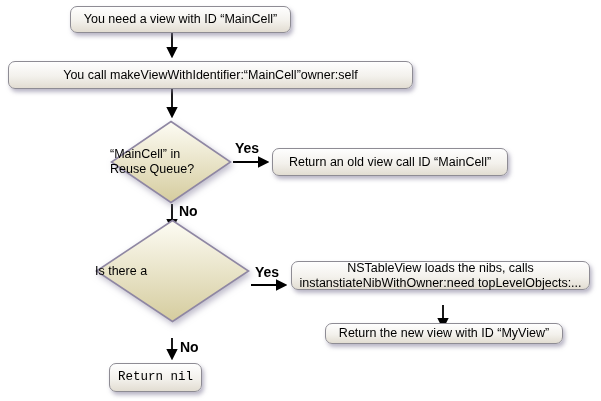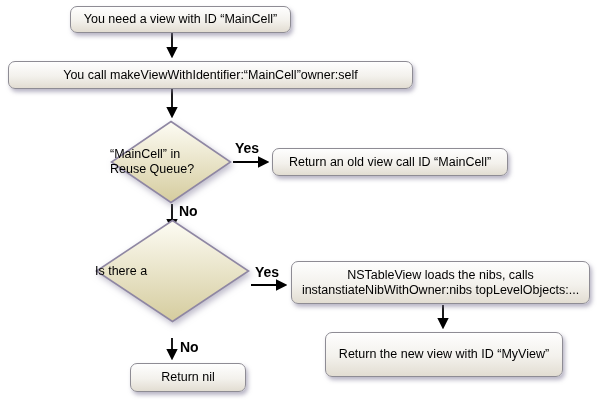"NSTableView loads the nibs, calls" div.node-box { height: 43px -> 29px }
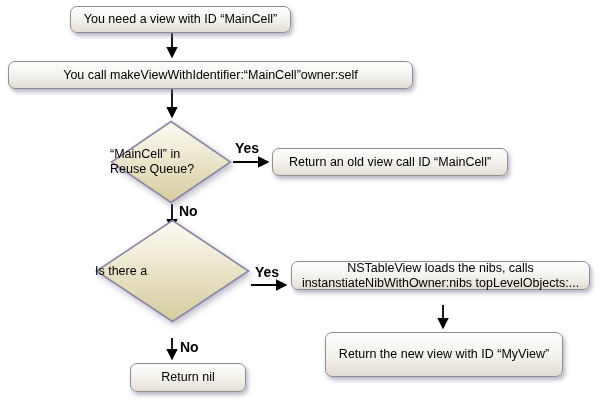"instanstiateNibWithOwner:nibs" span { text: instanstiateNibWithOwner:nibs -> instanstiateNibWithOwner:need }
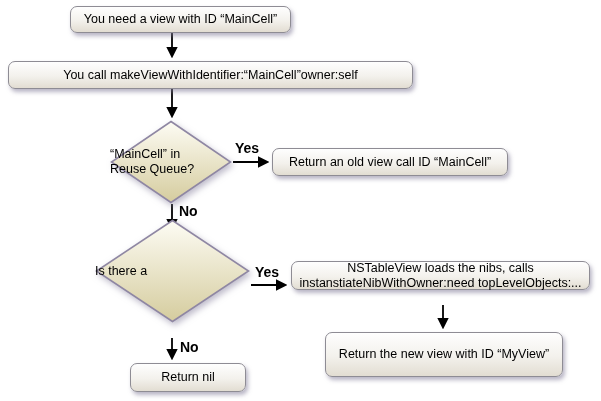"Return the new view with" div.node-box { height: 45px -> 21px; top: 332px -> 323px }
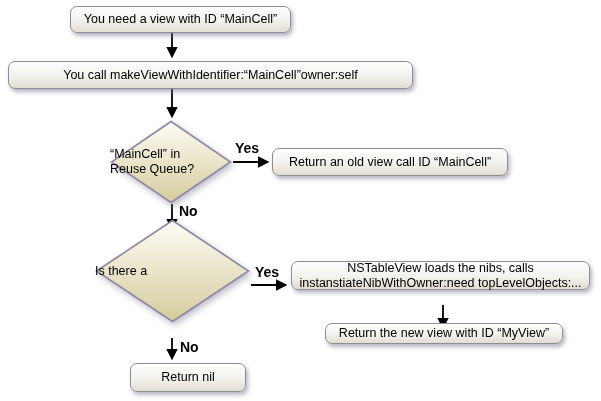"Return nil" div.node-box { font-family: none -> Liberation Mono, monospace; left: 130px -> 109px; width: 116px -> 93px }
